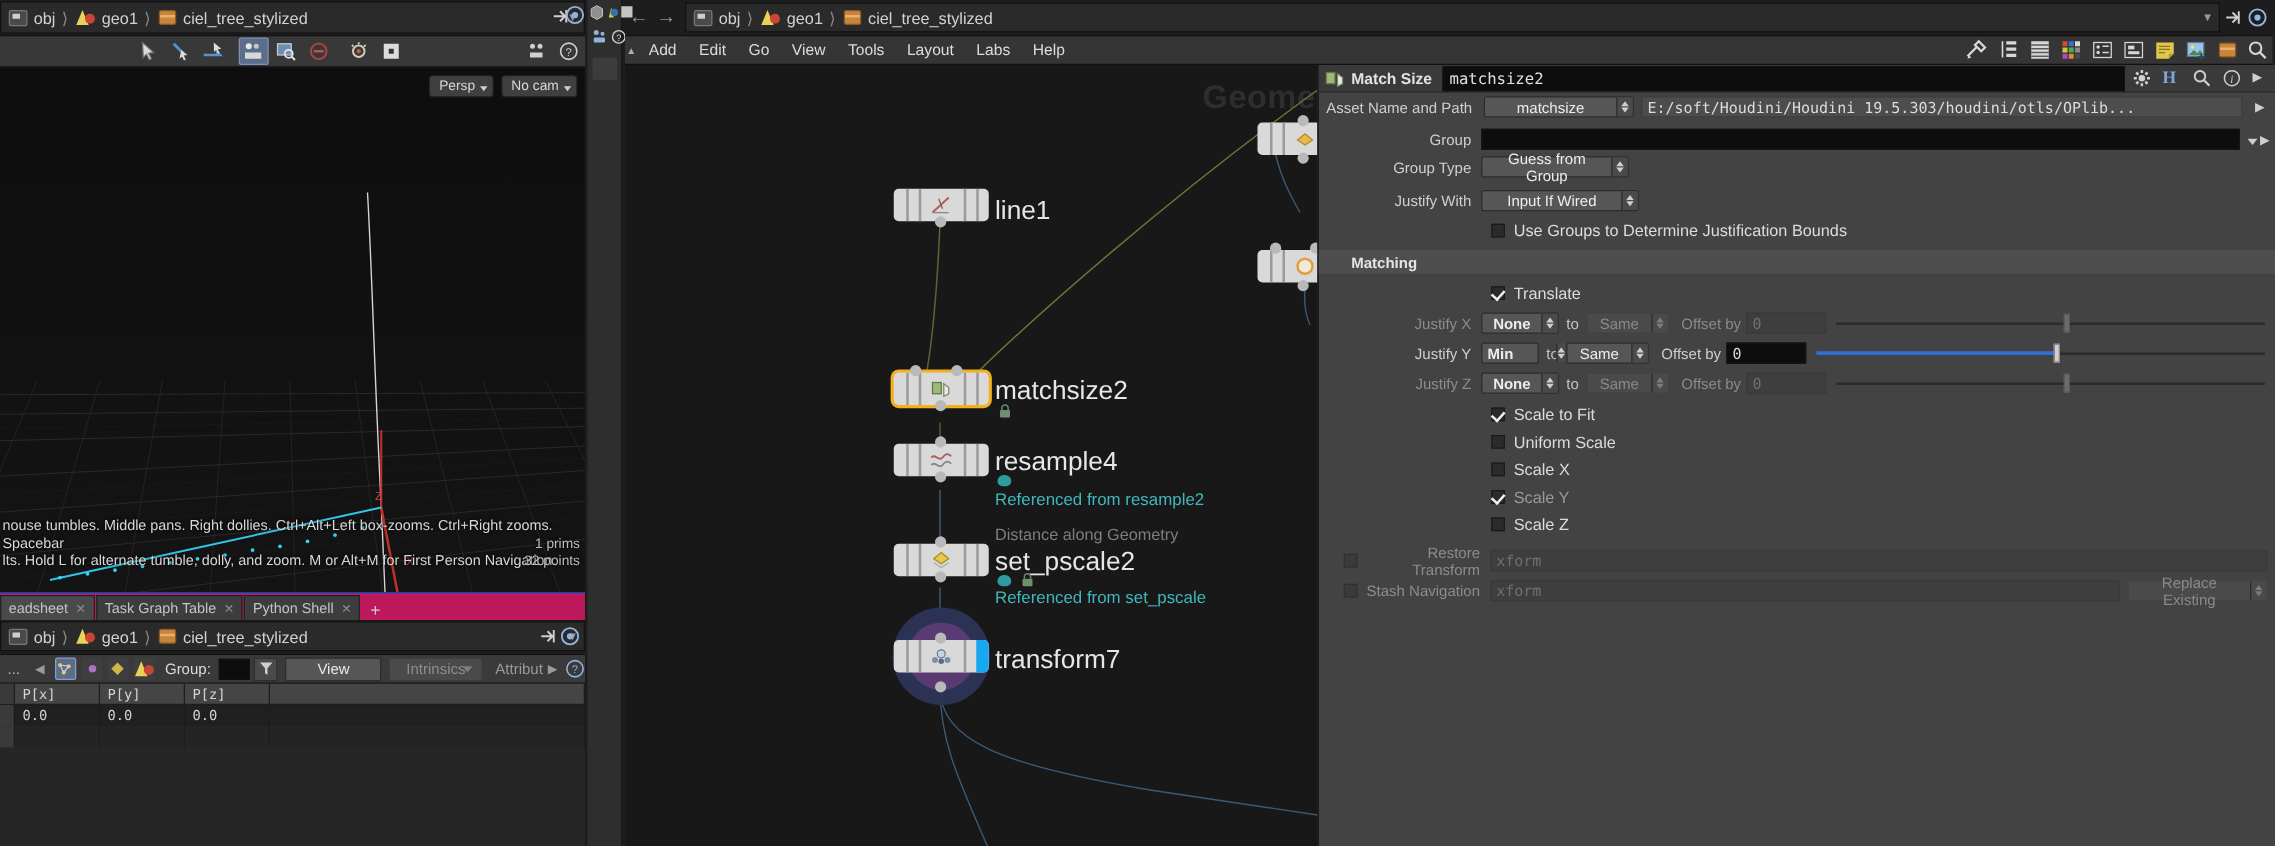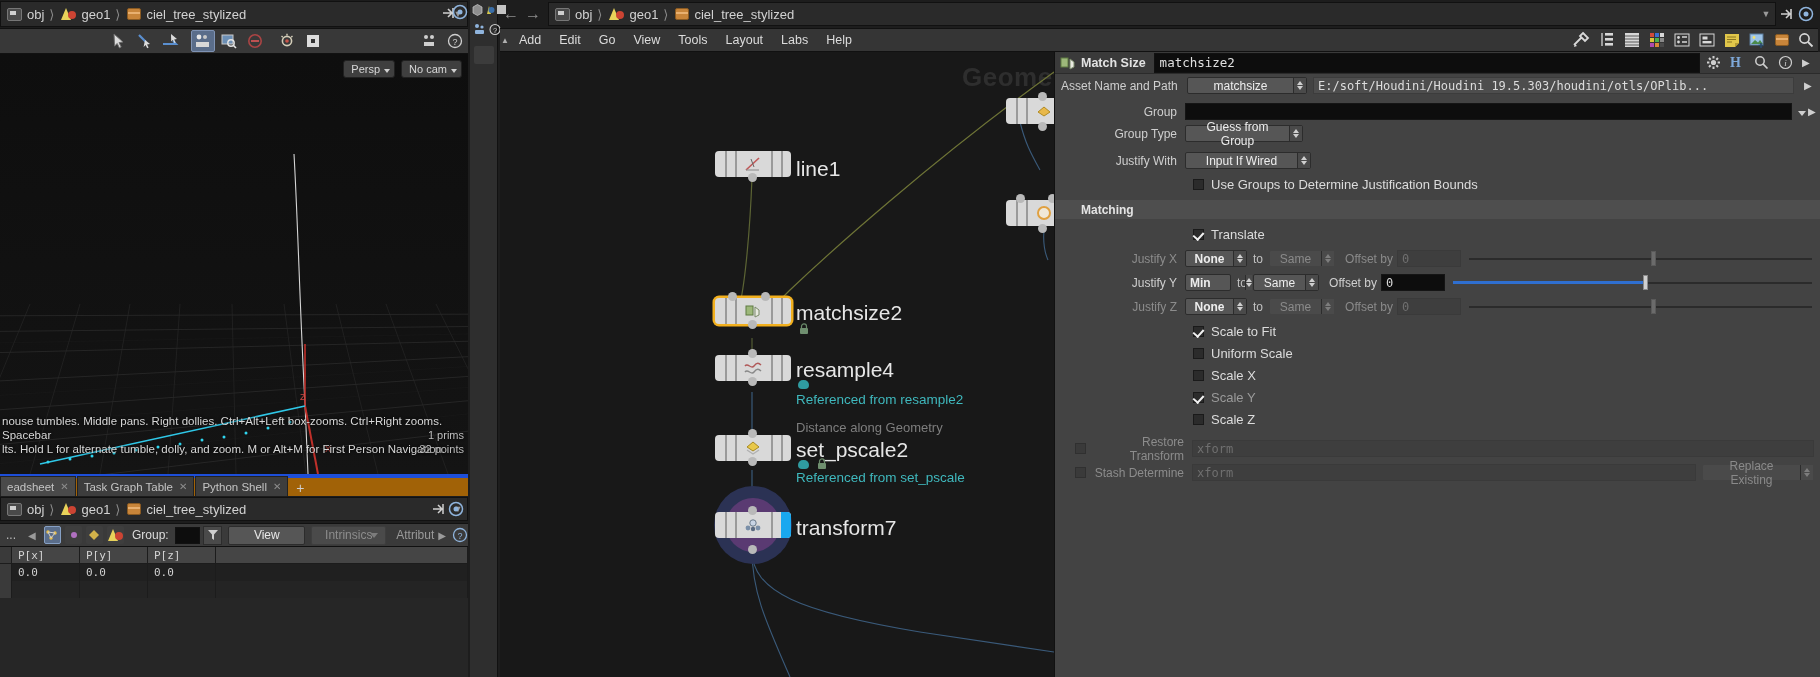"Stash Determine" span.plabel { text: Determine -> Navigation }
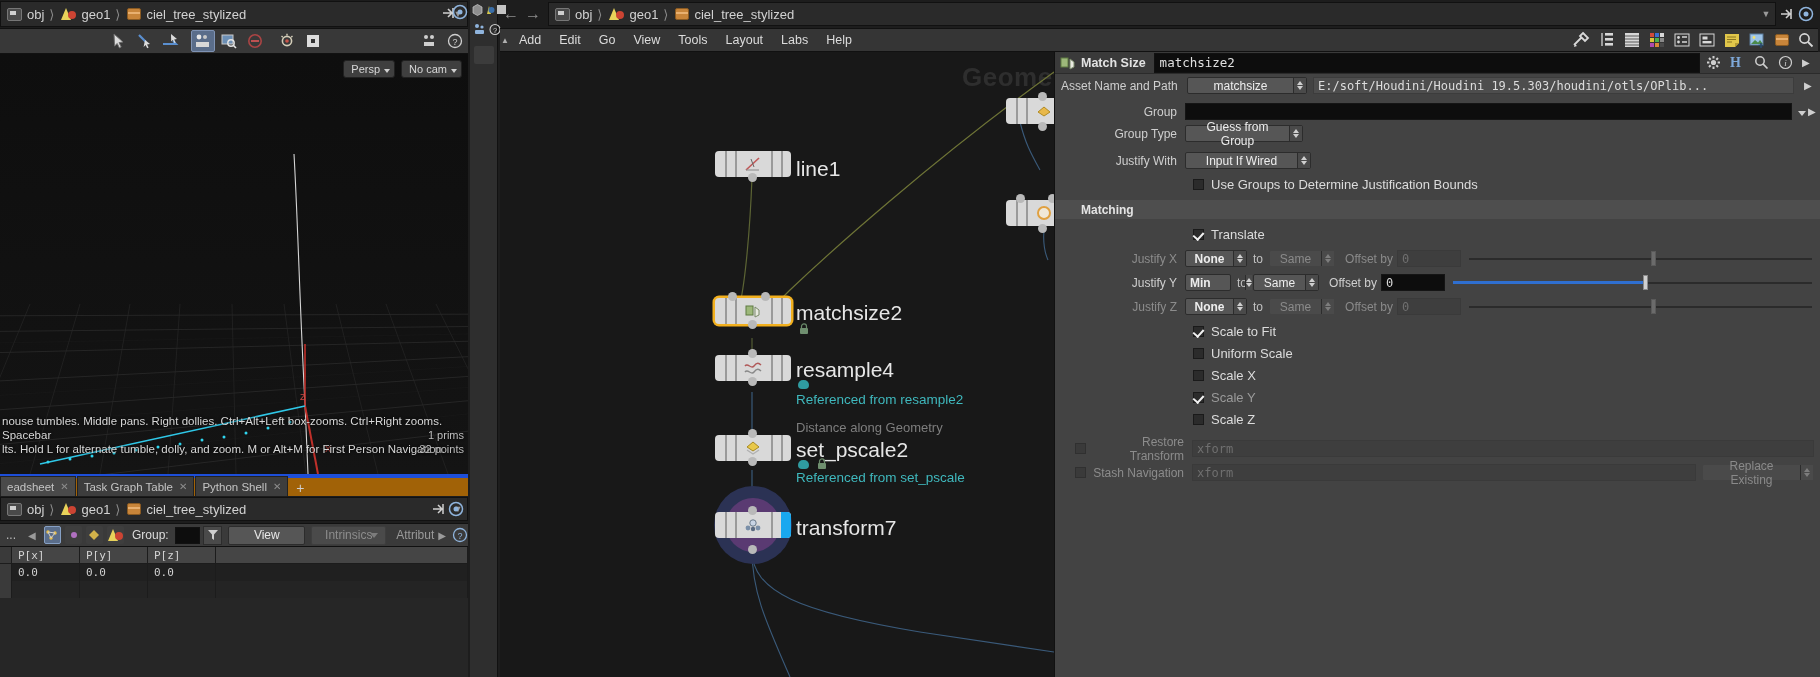"eadsheet" #sheet-tabs { background: #a16207 -> #be185d; border-top: 4px solid #1d4ed8 -> 1px solid #1d4ed8 }
